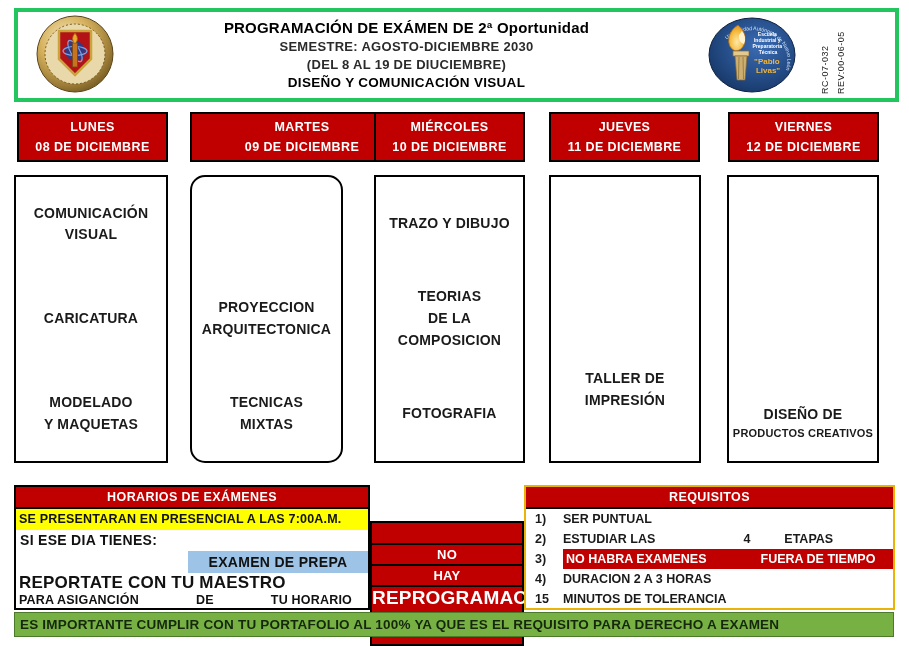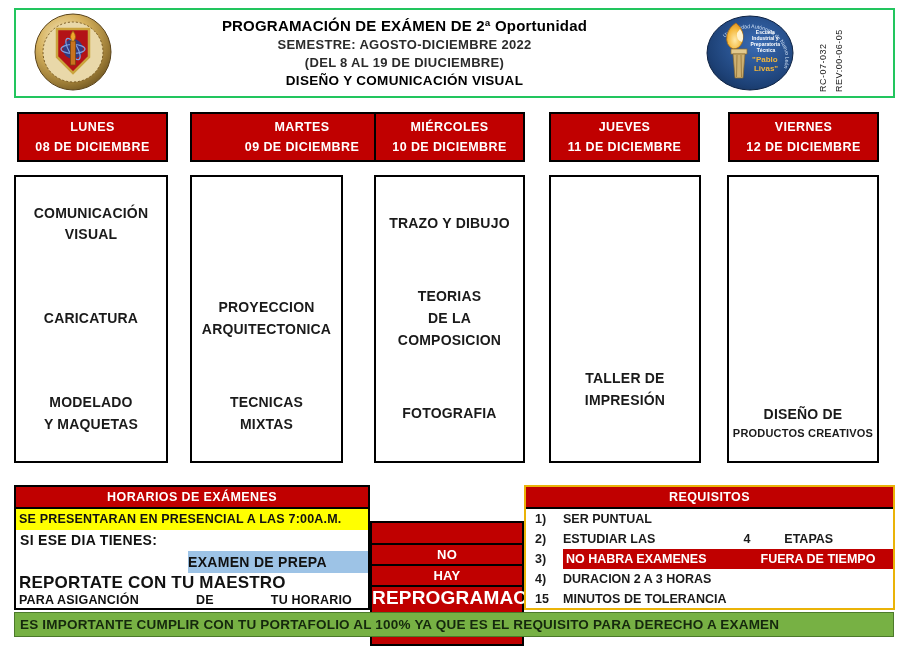"PROGRAMACIÓN DE EXÁMEN DE 2ª" .header-box { border: 2px solid #22c55e -> 4px solid #22c55e }
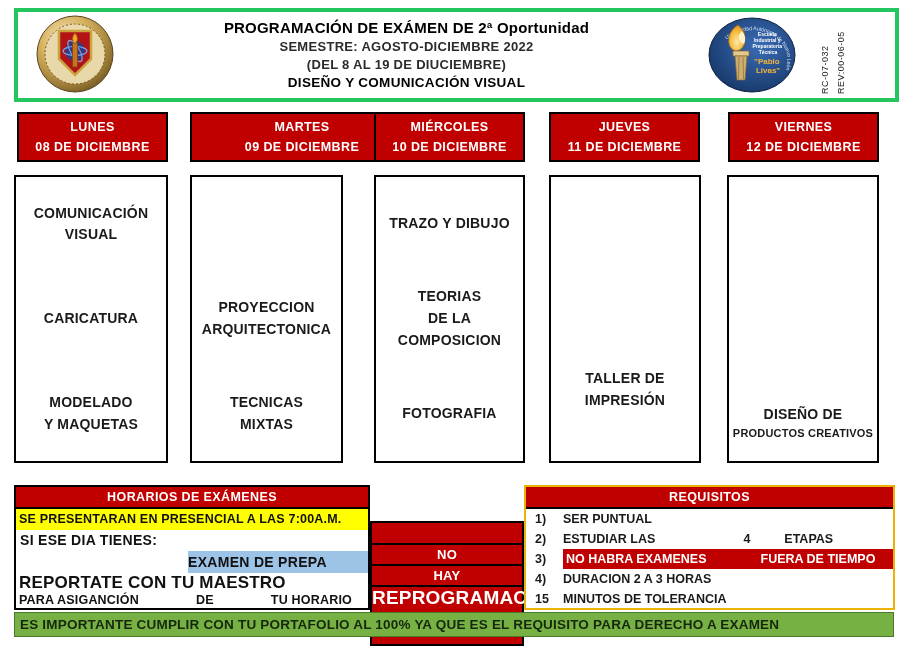"SEMESTRE: AGOSTO-DICIEMBRE 2022" div.h-sub { text: 2022 -> 2030 }
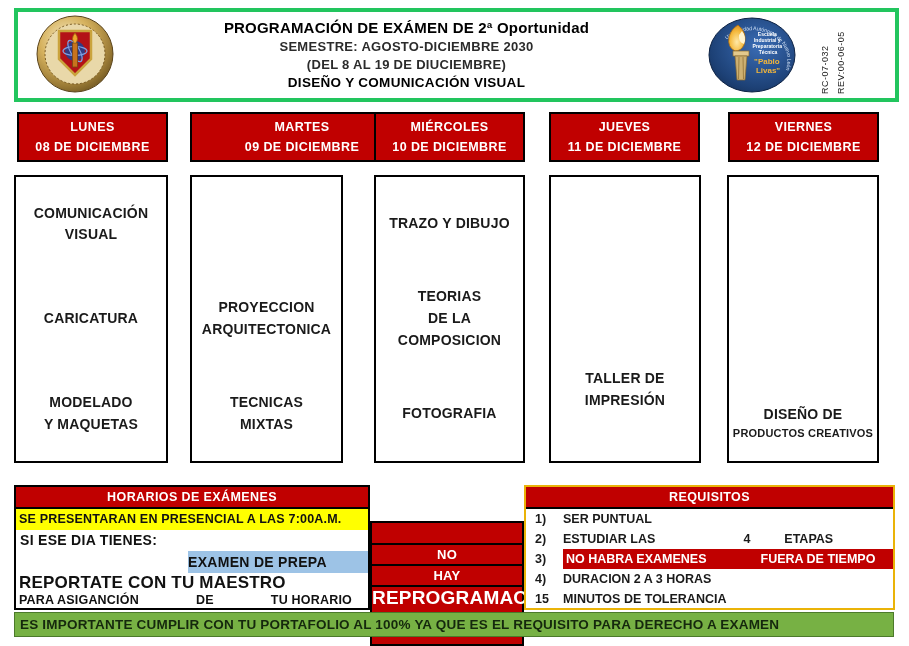"PROYECCION" div.abs { border-radius: none -> 15px }
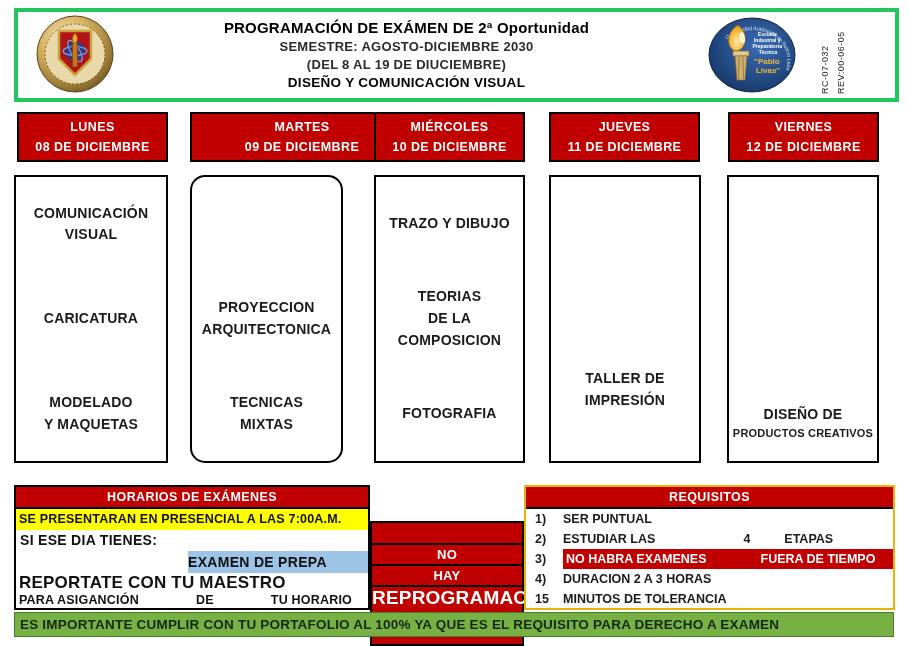"EXAMEN DE PREPA" .prepa { text-align: left -> center }
